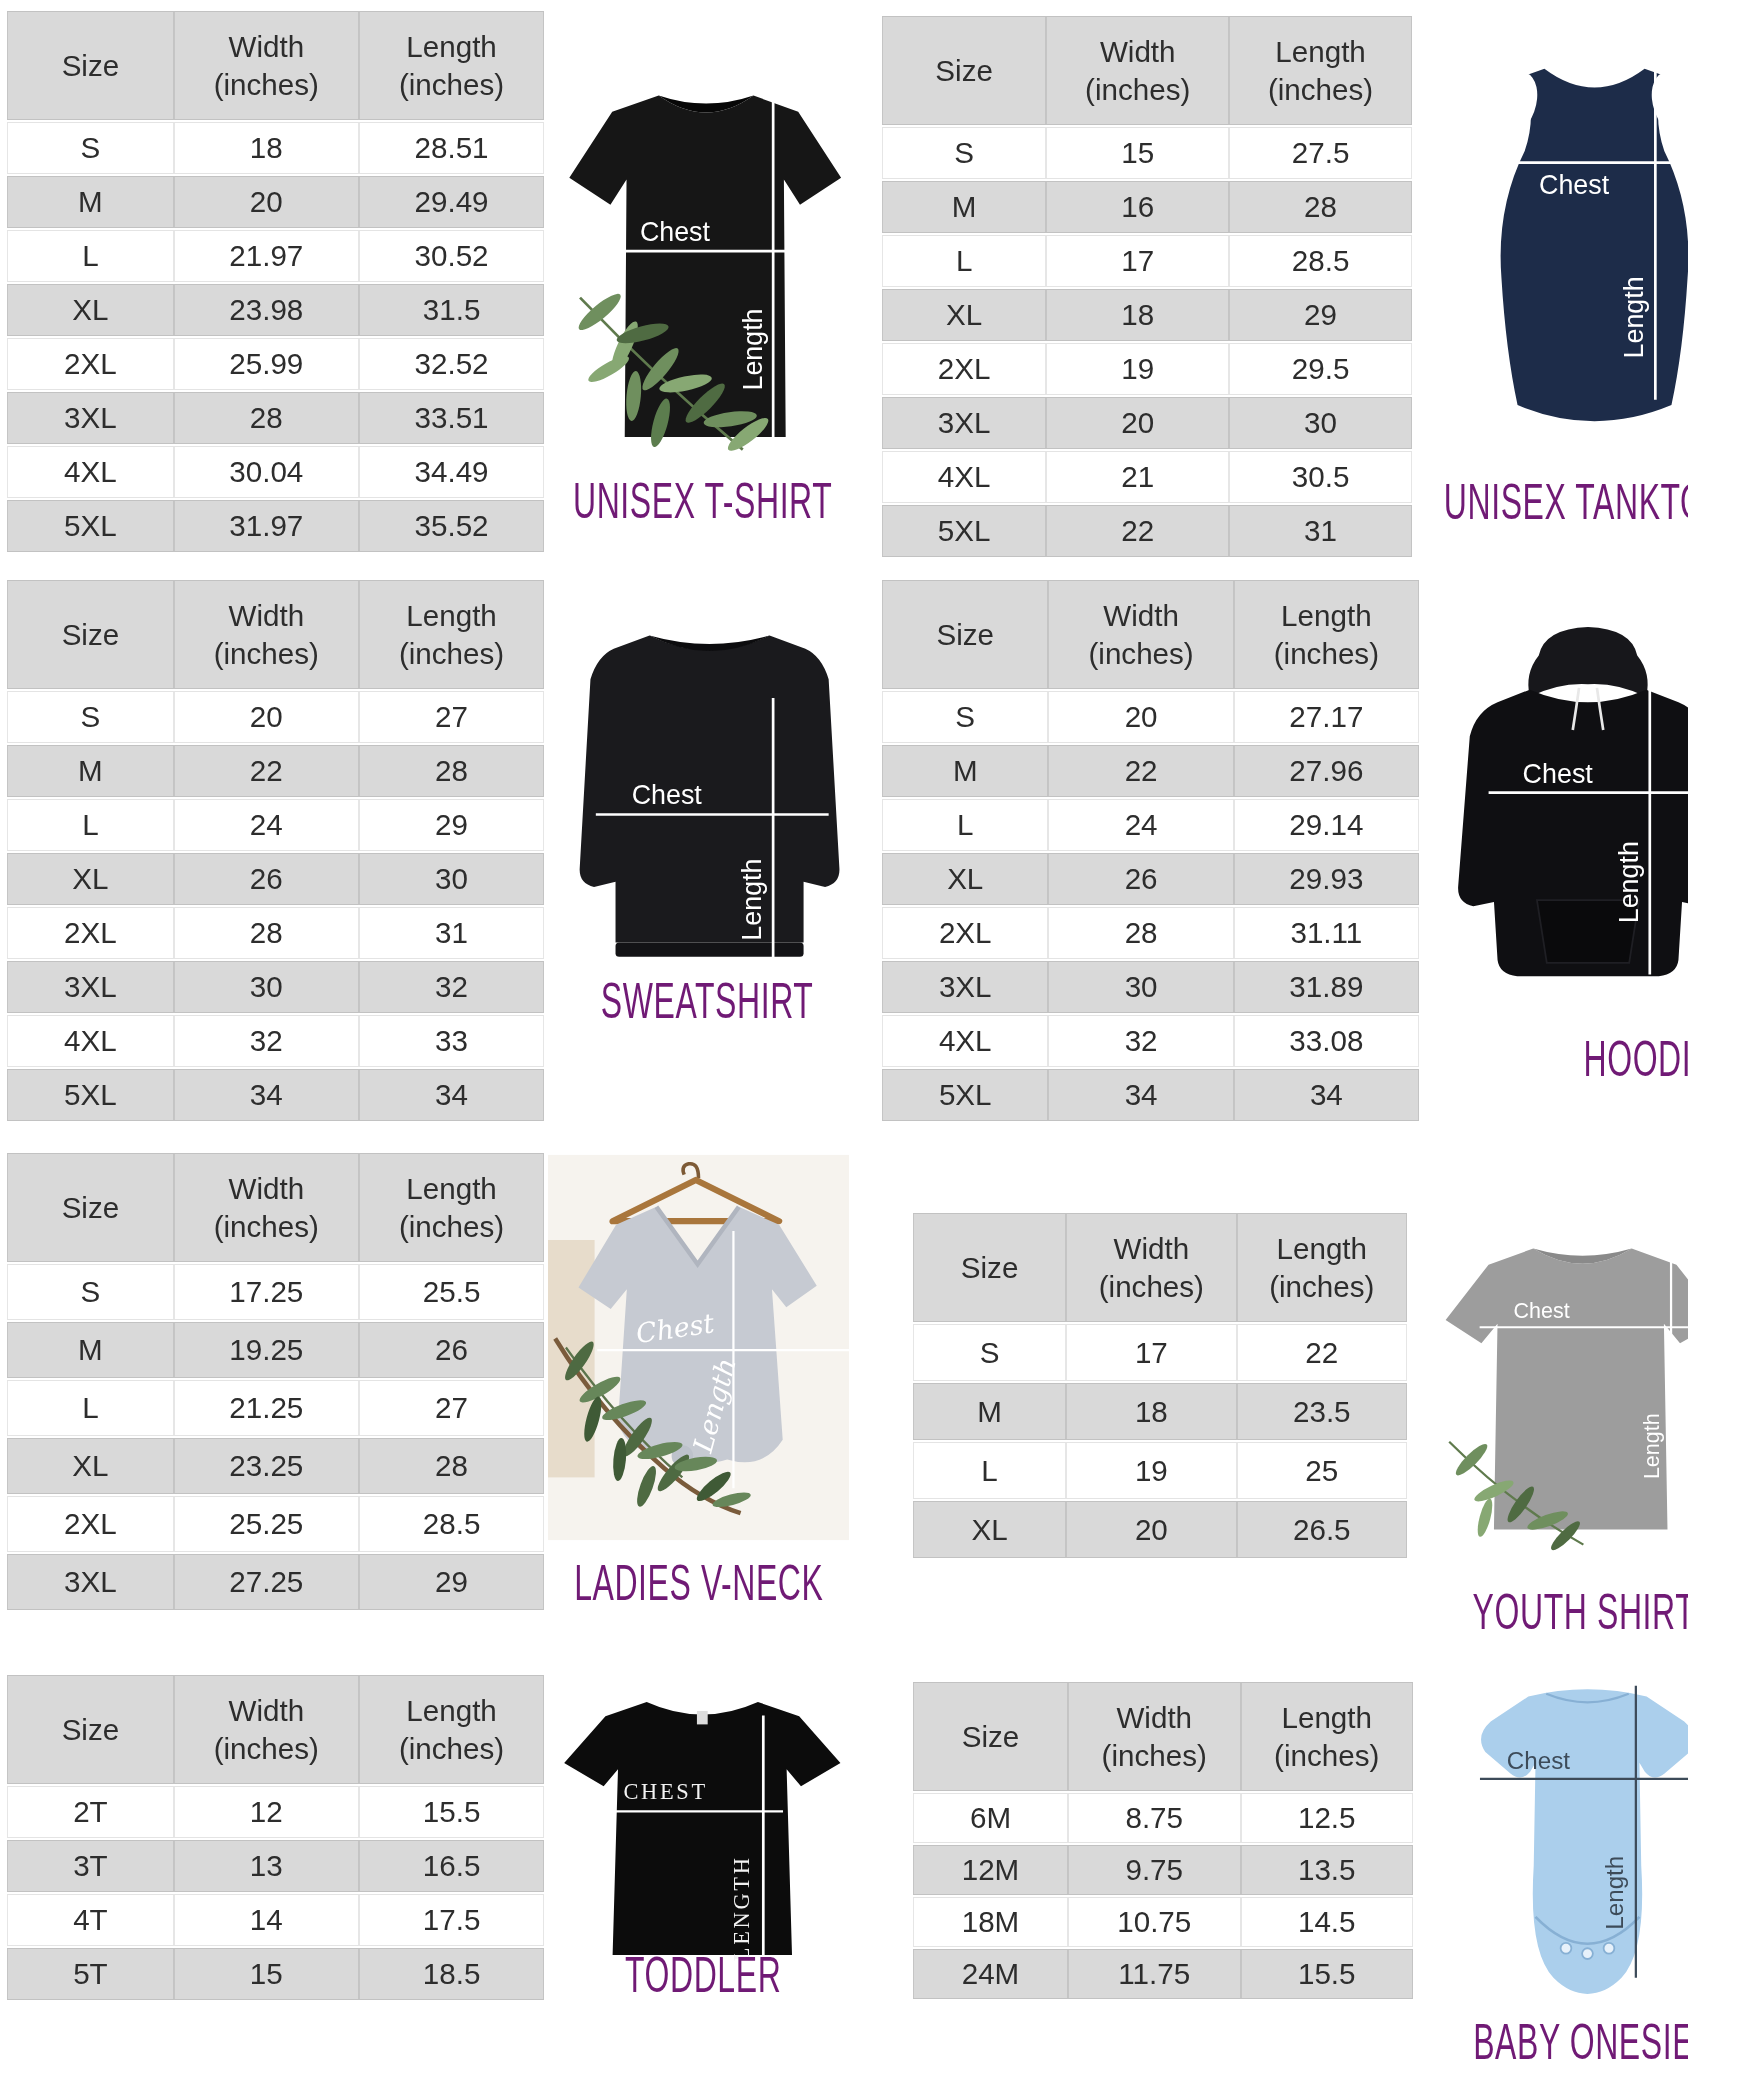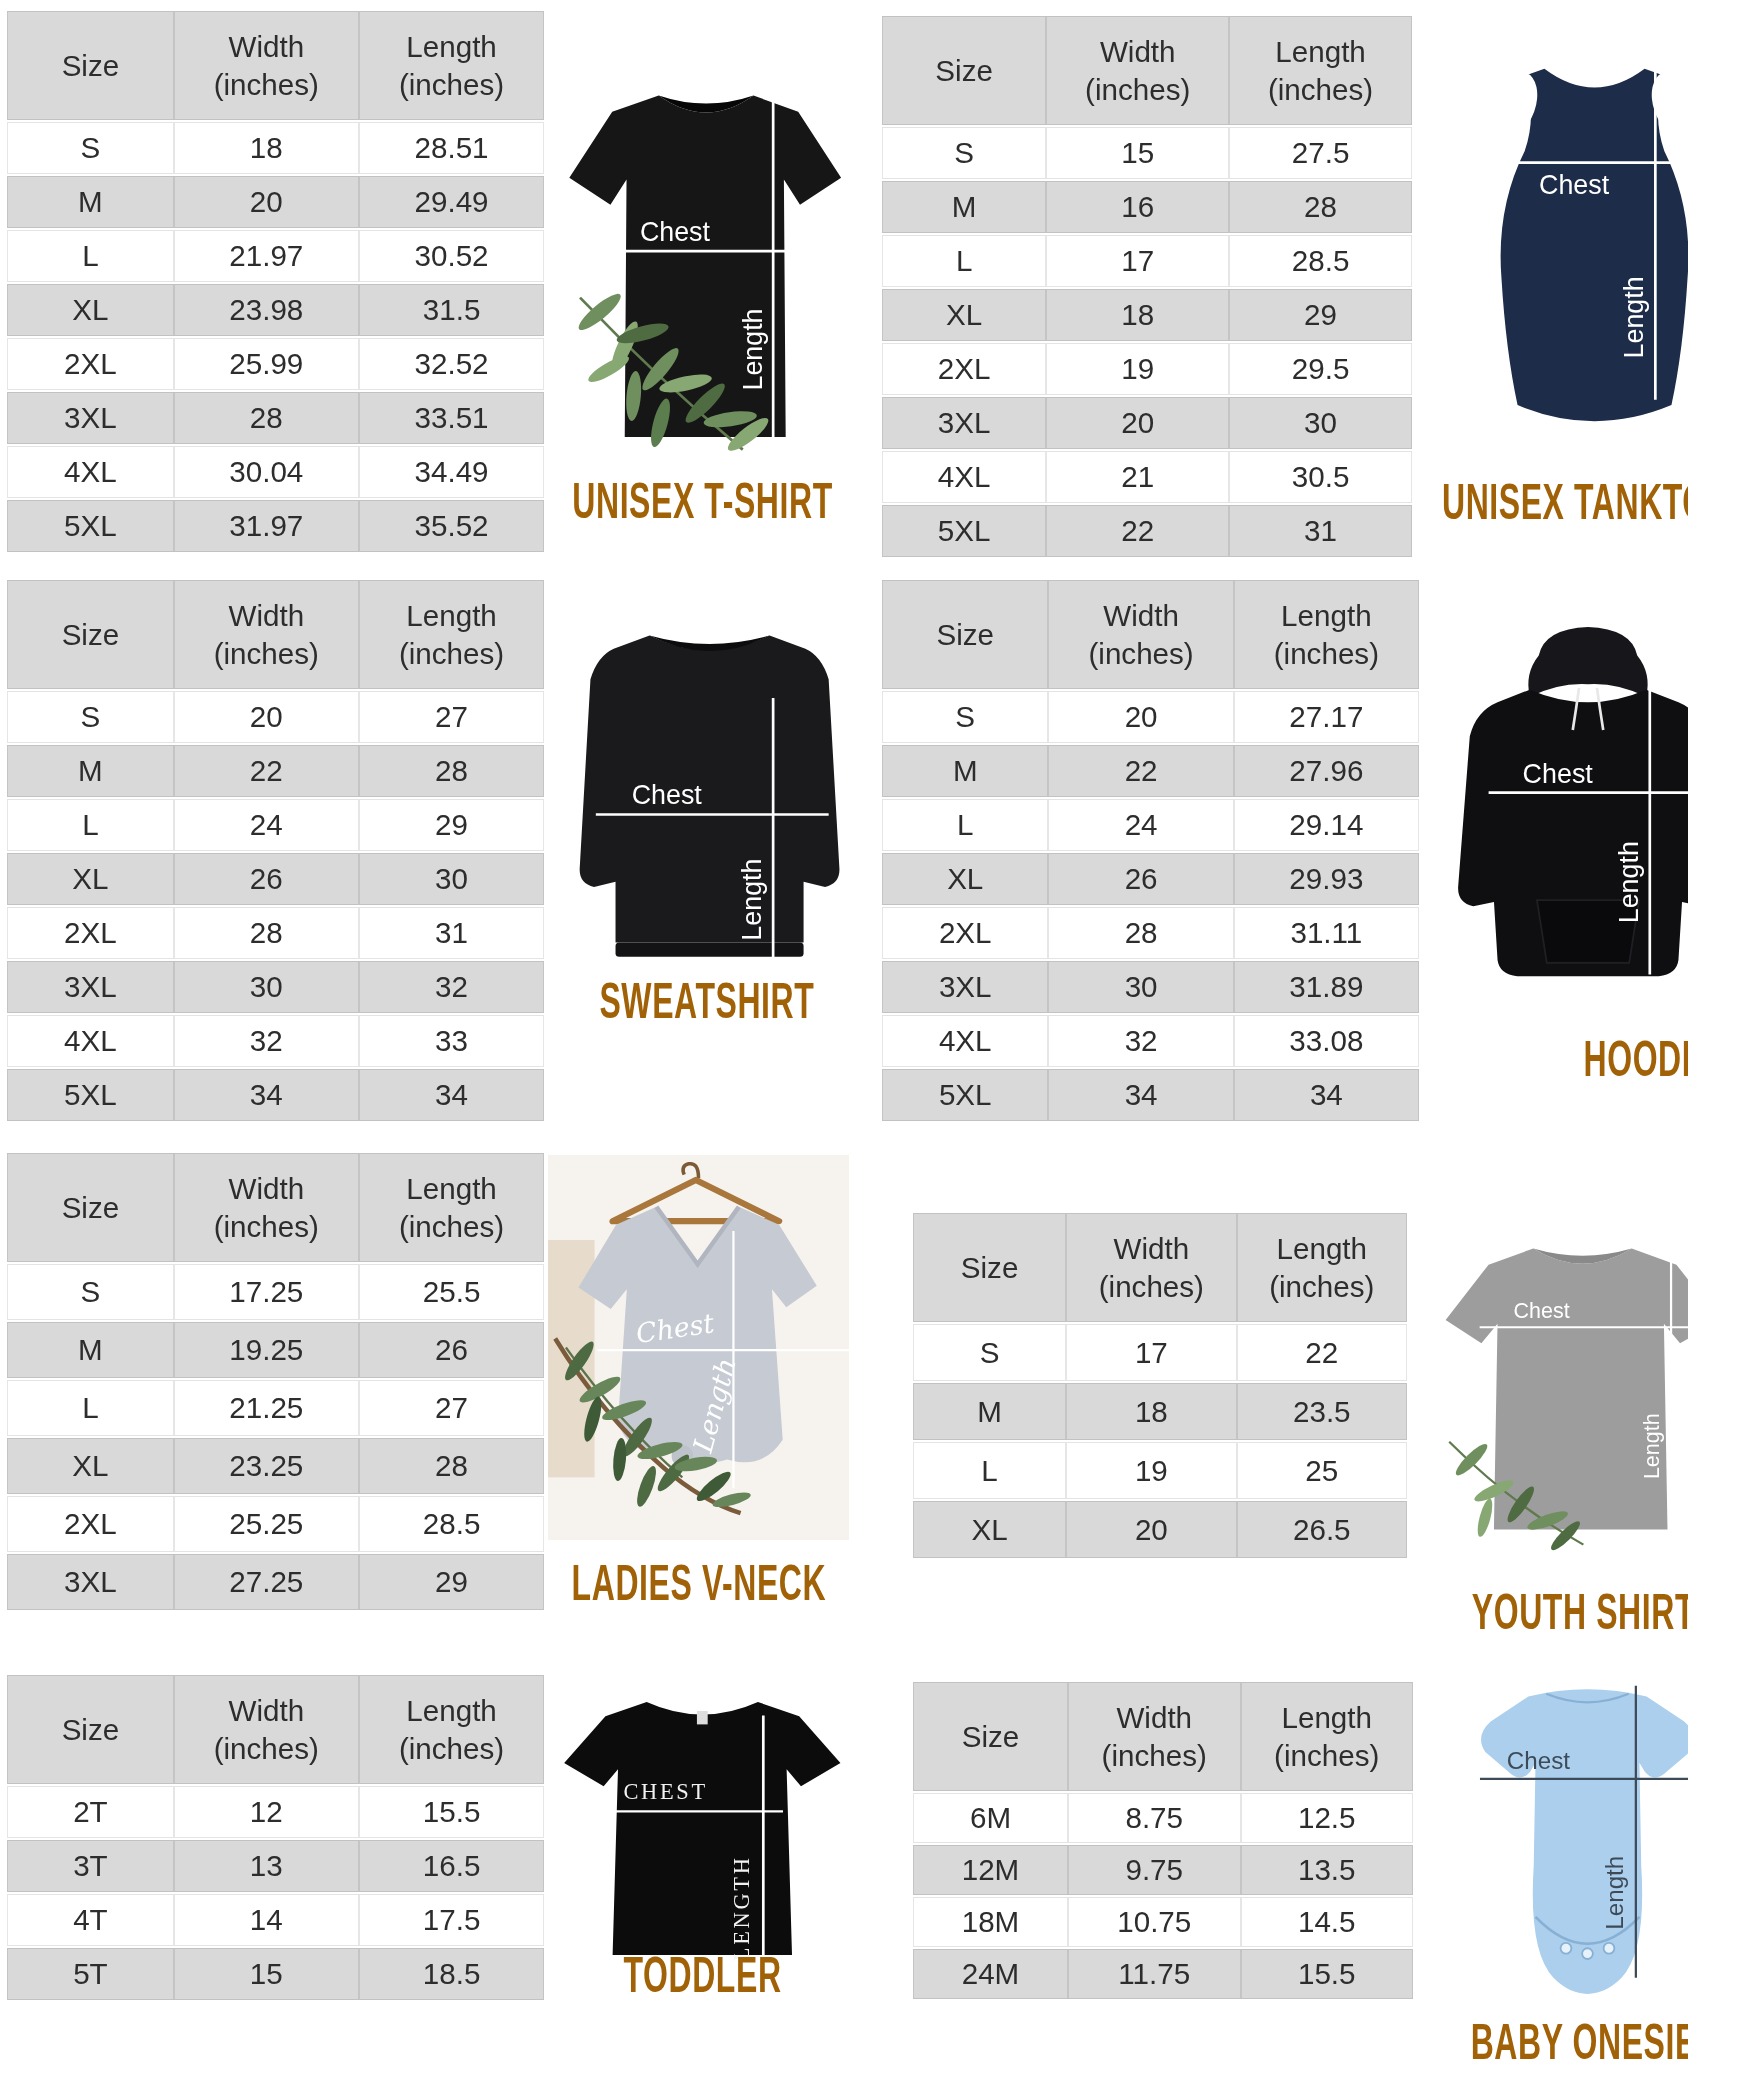"UNISEX T-SHIRT" .garment-label { color: #a16207 -> #701a75; font-weight: 700 -> 400 }
